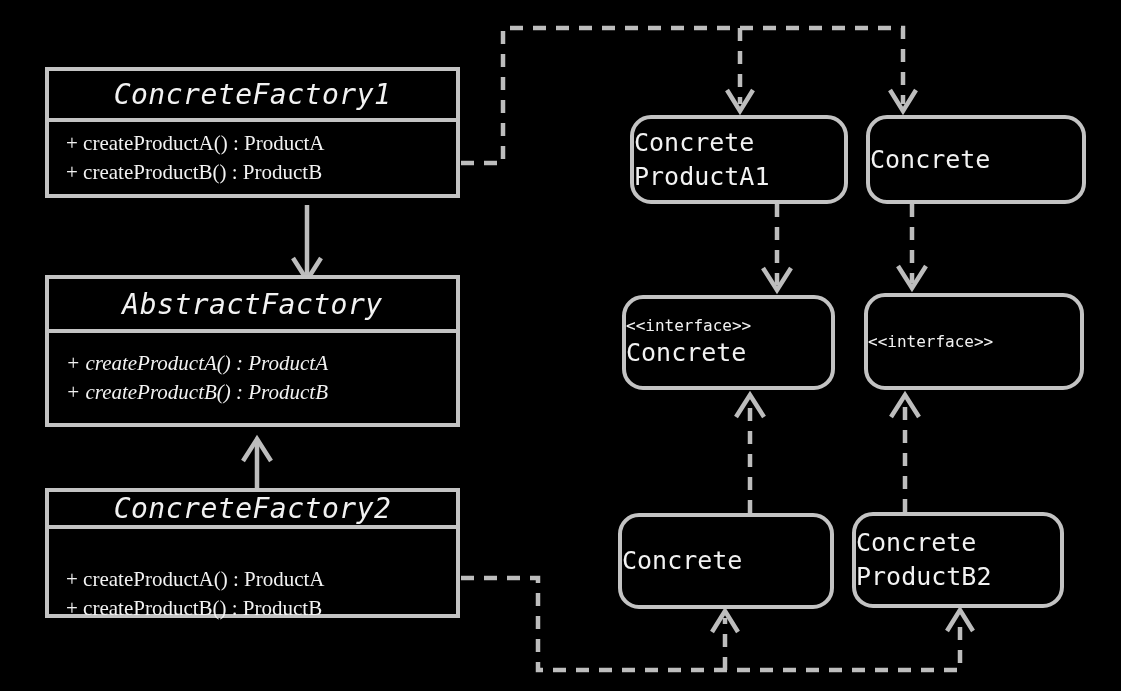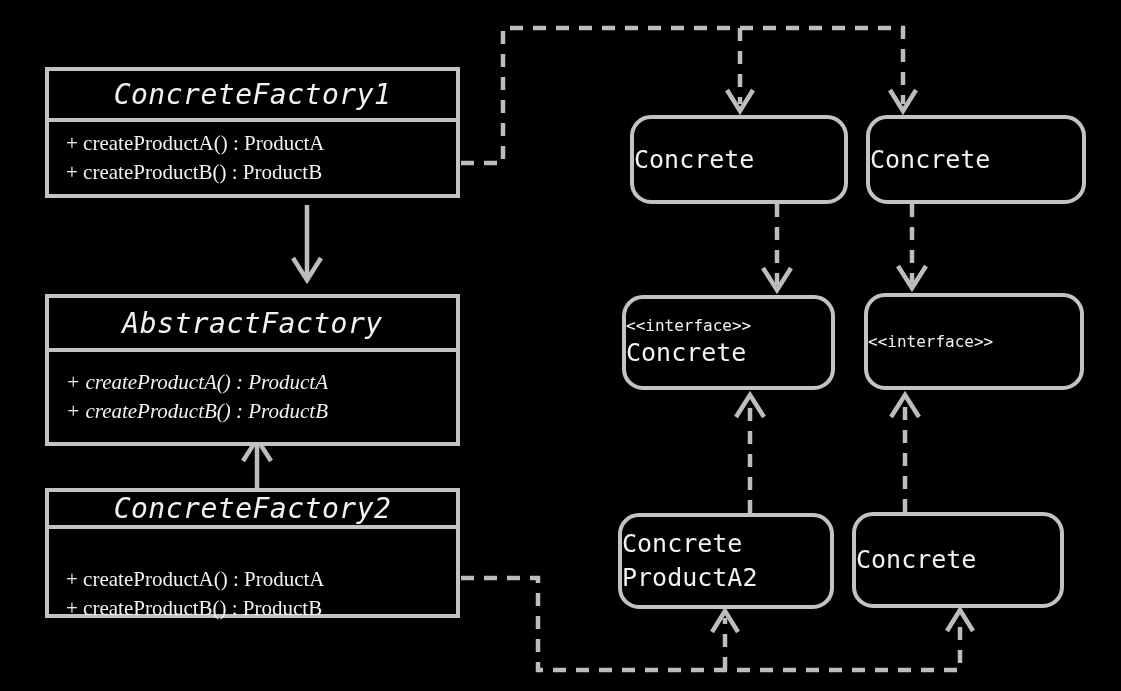"ProductA1" div.line { html: none -> <div>ProductA1</div> }
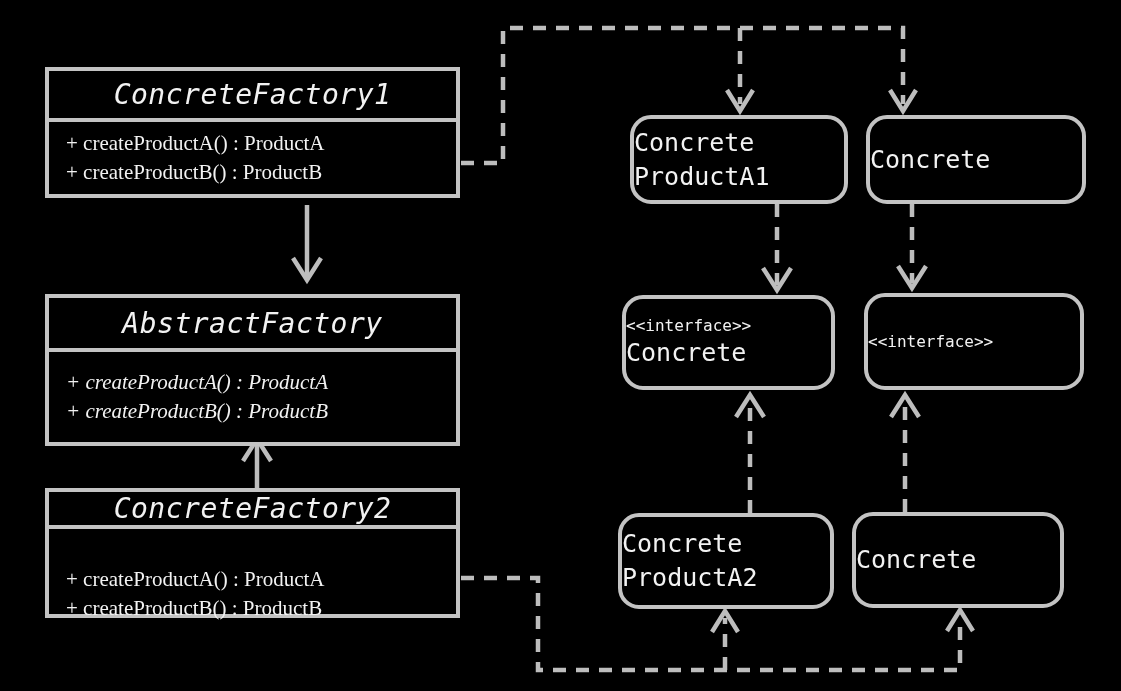"AbstractFactory" div.box { top: 294px -> 275px }
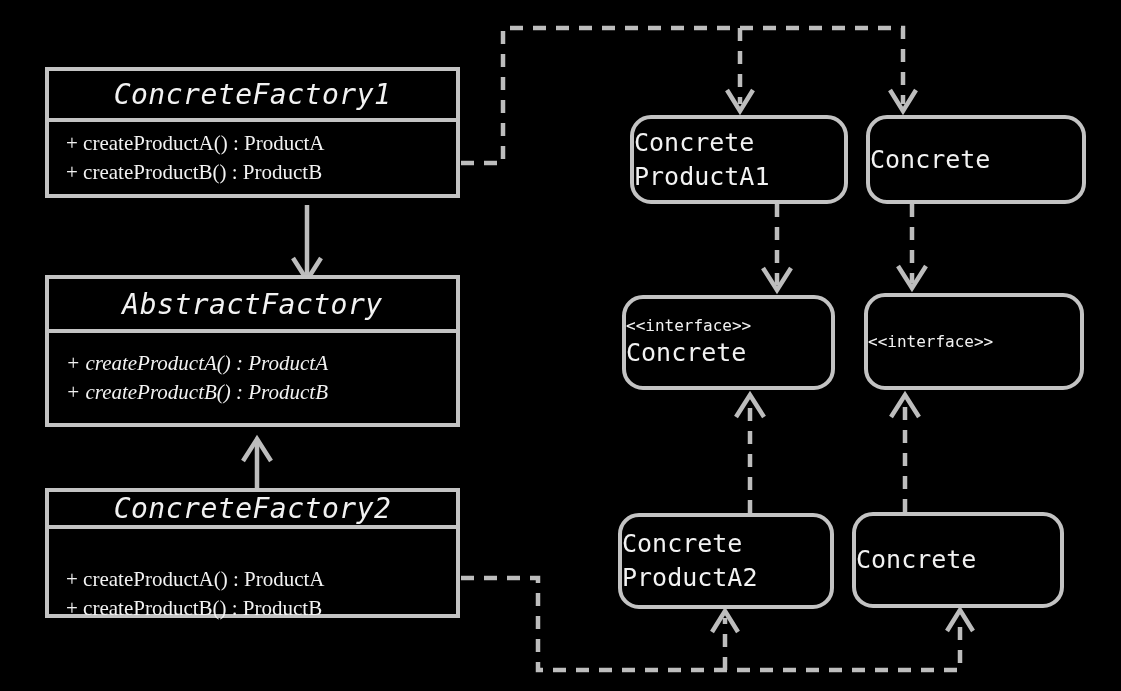"ProductA2" div.line { html: <div>ProductA2</div> -> none }
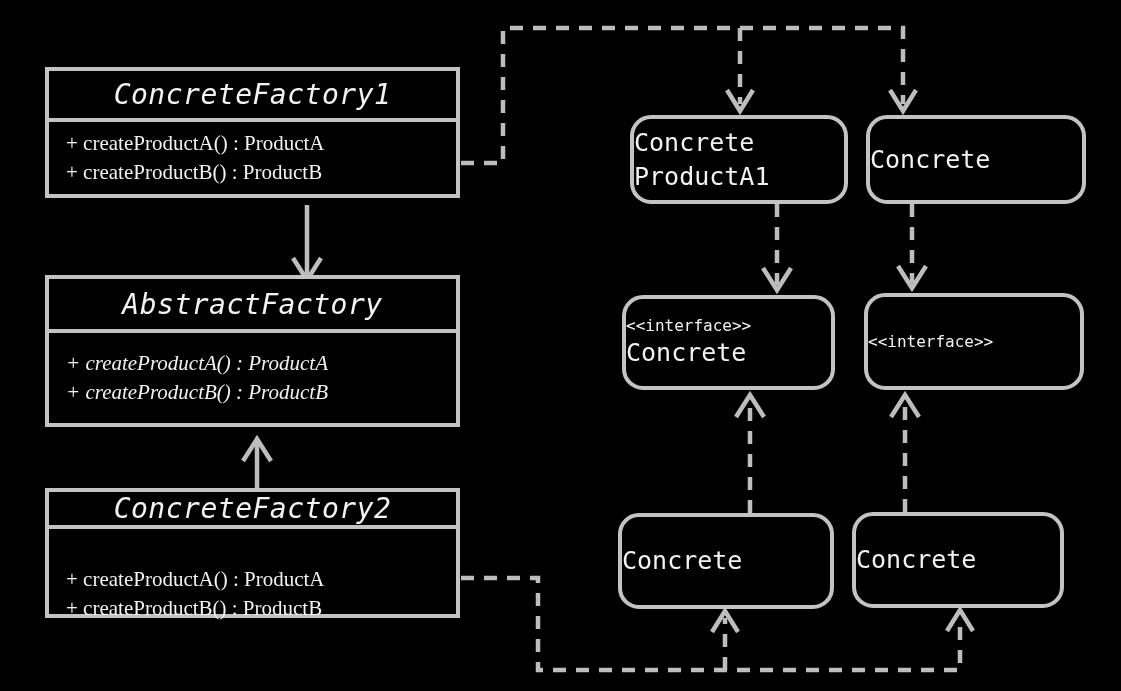"ProductB2" div.line { html: none -> <div>ProductB2</div> }
